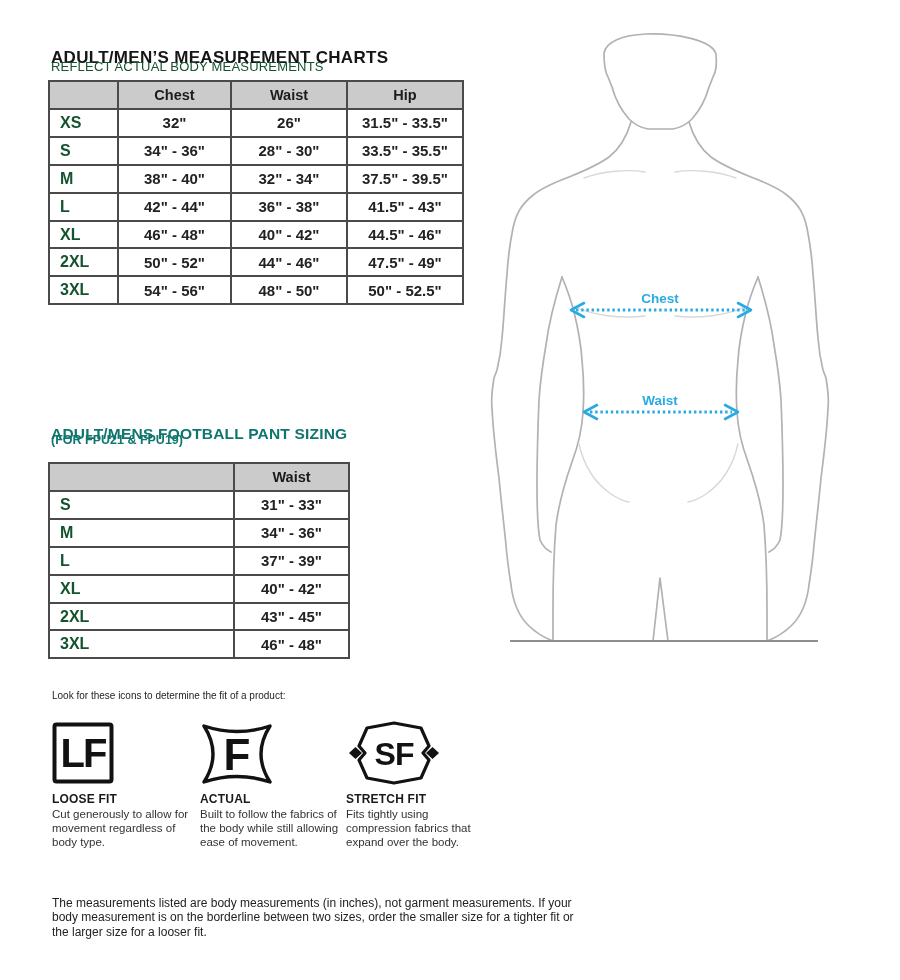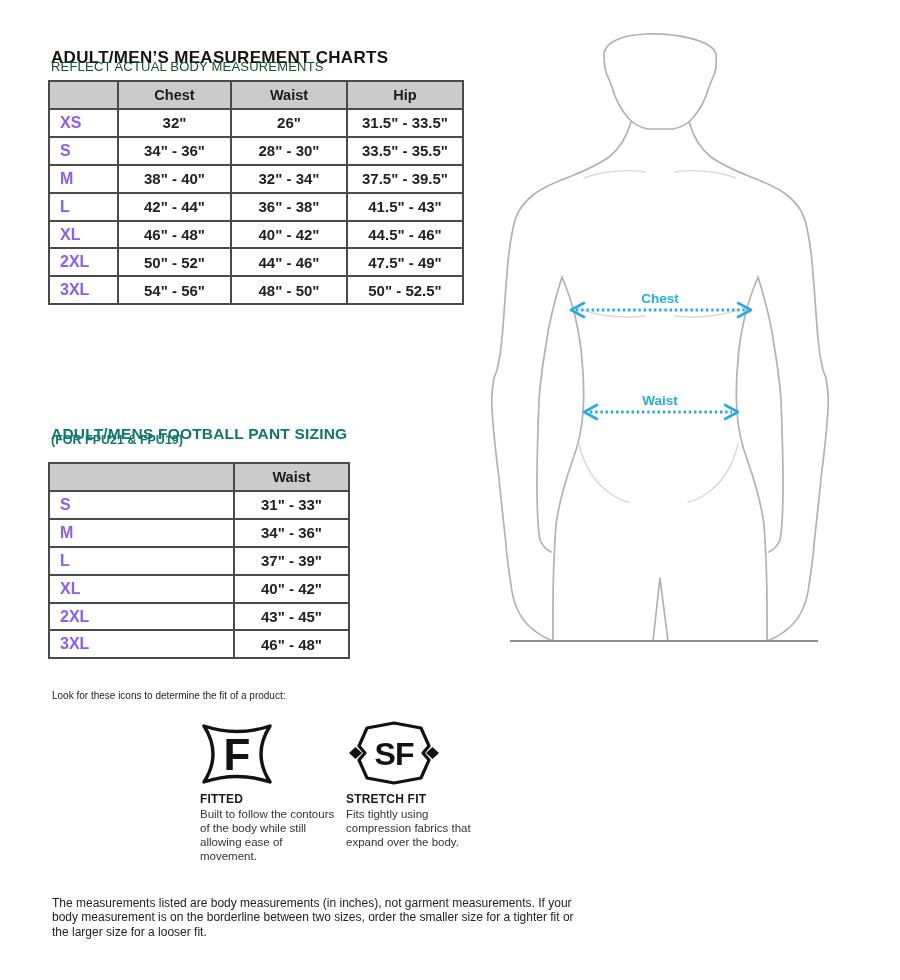"XS" .t td.size { color: #8b5cf6 -> #14532d }
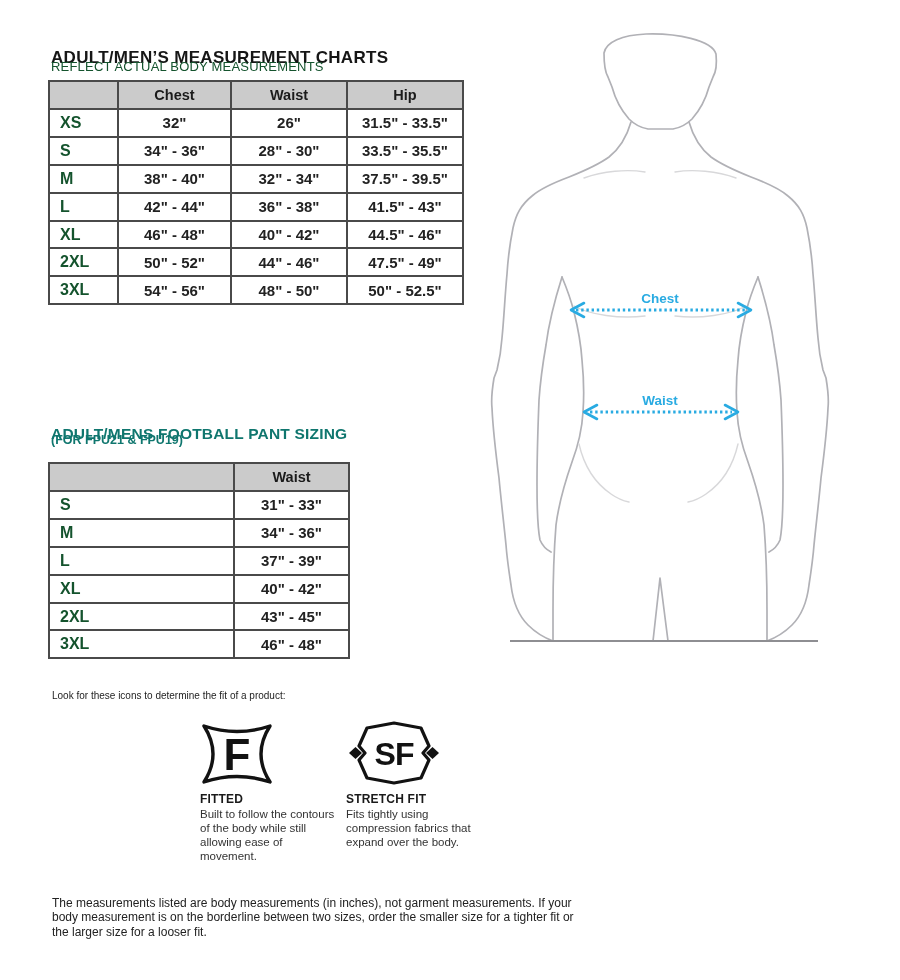"LF" div.abs { html: none -> <div> <div> <svg> <rect></rect> <text>LF</text> </svg> </div> <p>LOOSE FIT</p> <p>Cut generously to allow for movement regardless of body type.</p> </div> }
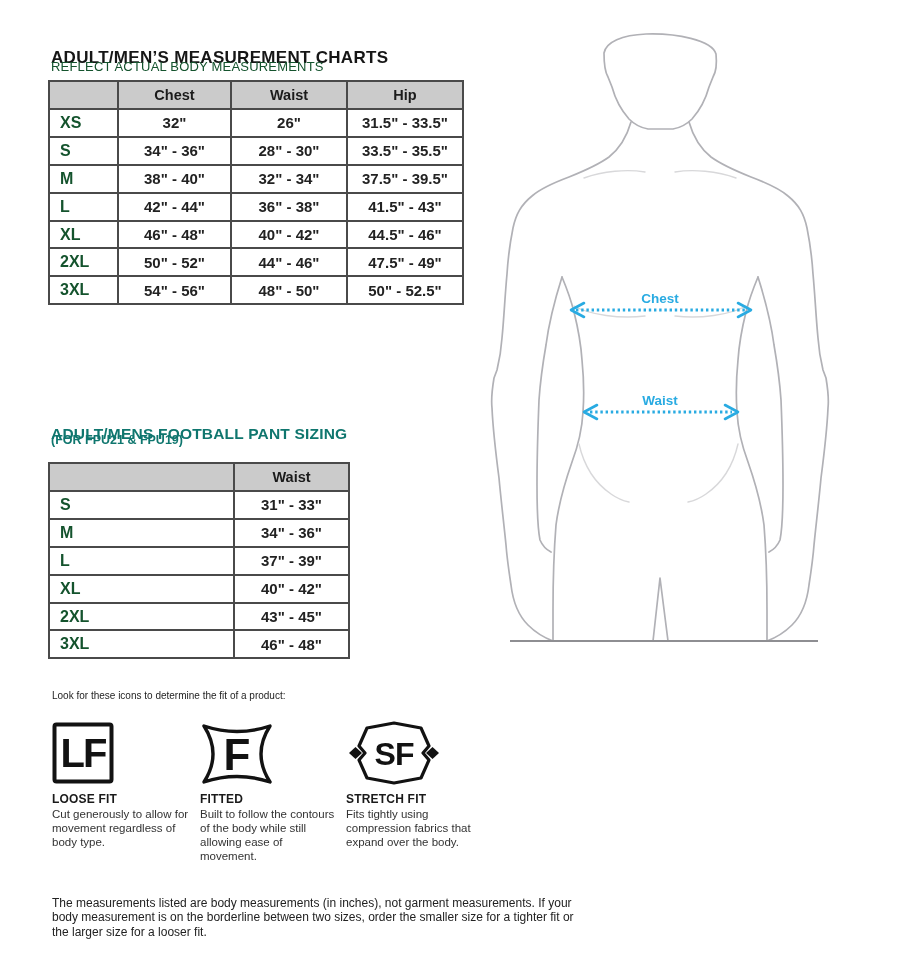"FITTED" p.fit-name { text: FITTED -> ACTUAL }
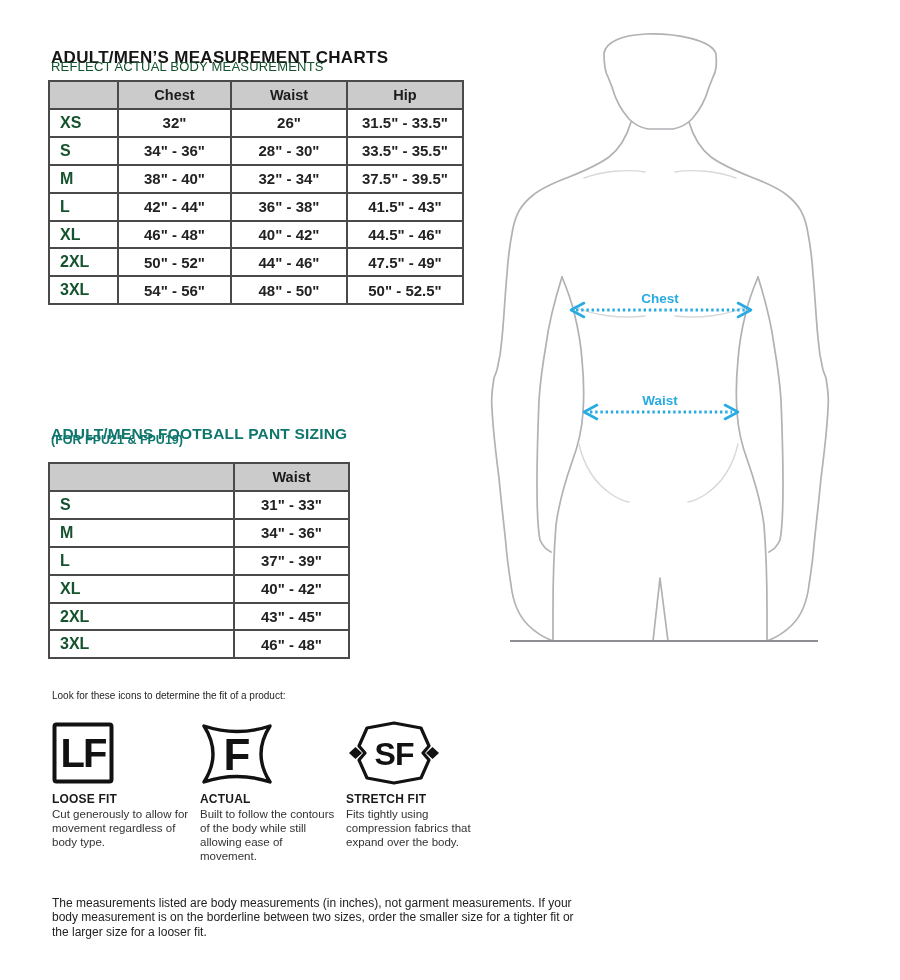"Built to follow the contours" p.fit-desc { text: contours -> fabrics }
